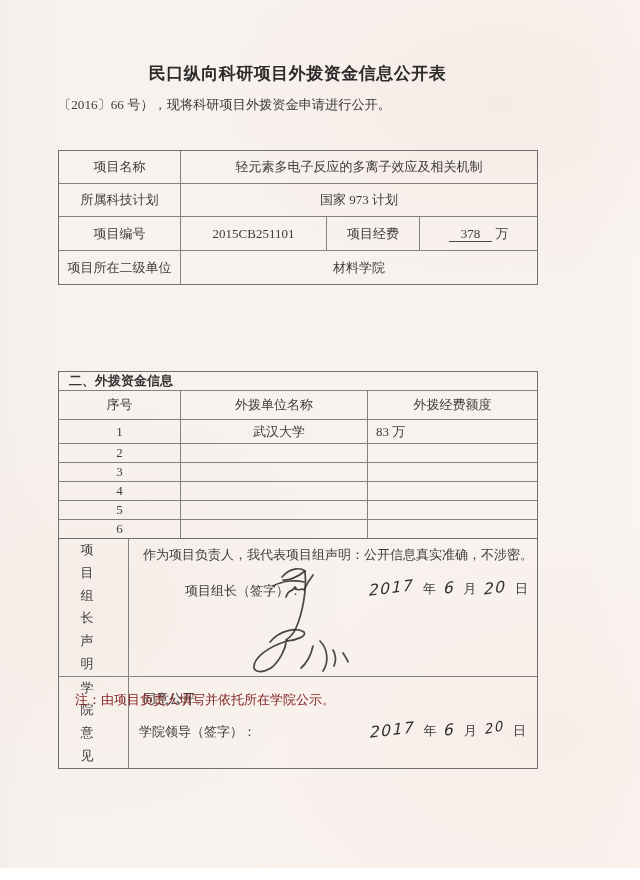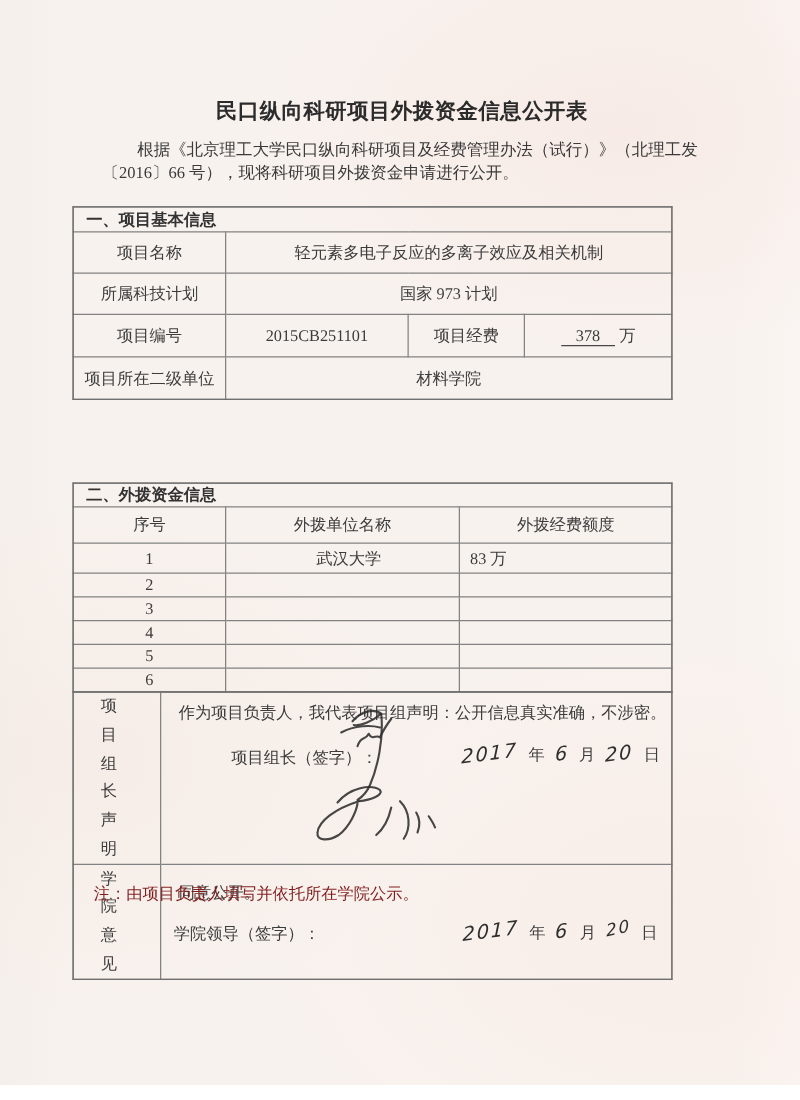"民口纵向科研项目外拨资金信息公开表" .content { padding-left: 24px -> none; top: 15px -> 0 }
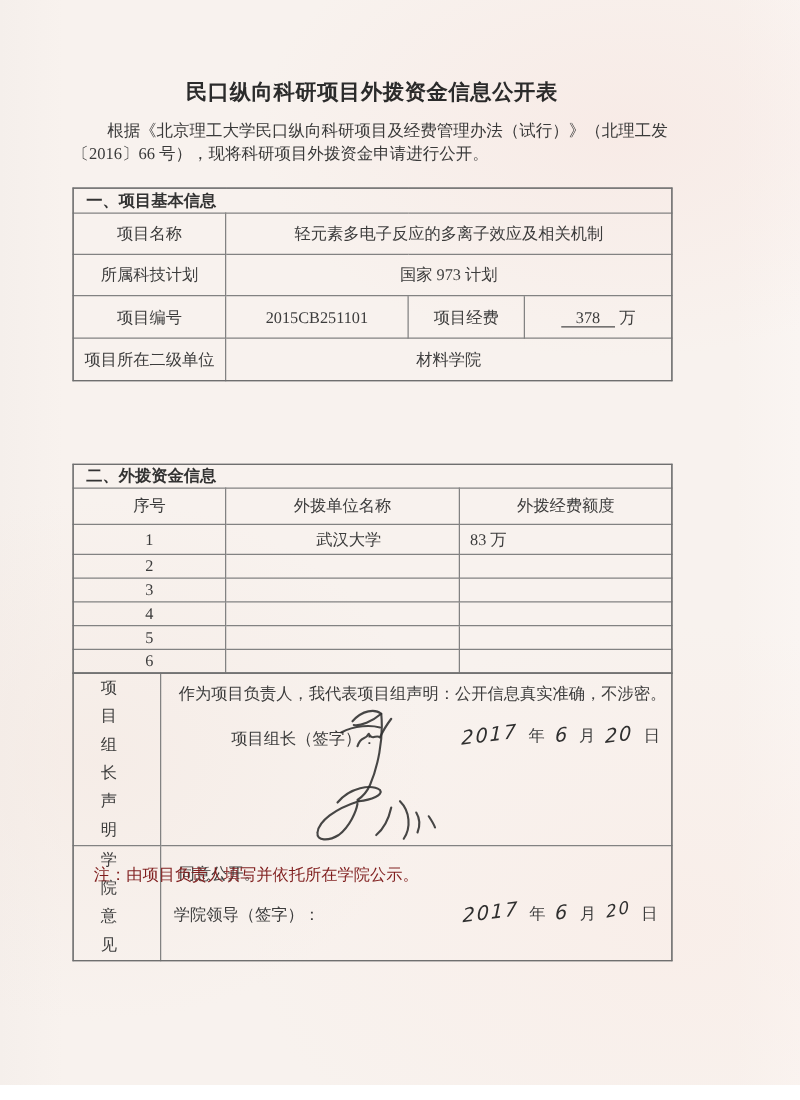"根据《北京理工大学民口纵向科研项目及经费管理办法（试行）》（北理工发" div.indent { html: <div>根据《北京理工大学民口纵向科研项目及经费管理办法（试行）》（北理工发</div> -> none }
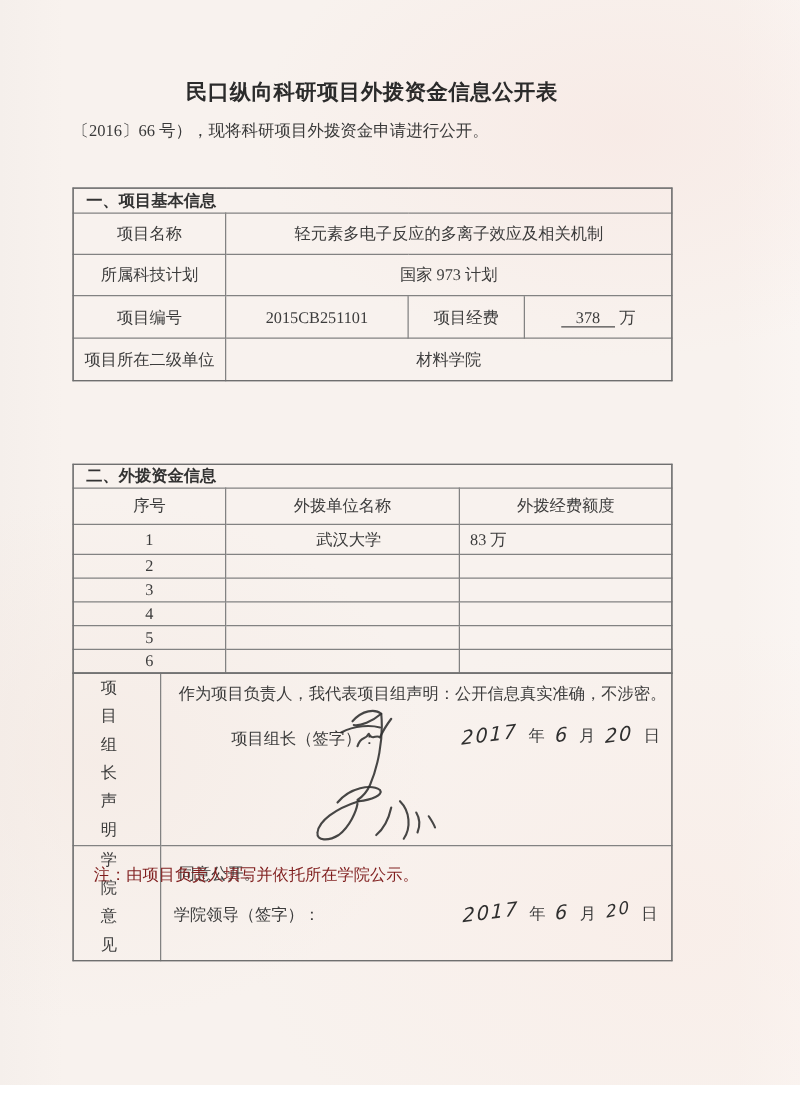"一、项目基本信息" tr { html: <tr> <td>一、项目基本信息</td> </tr> -> none }
